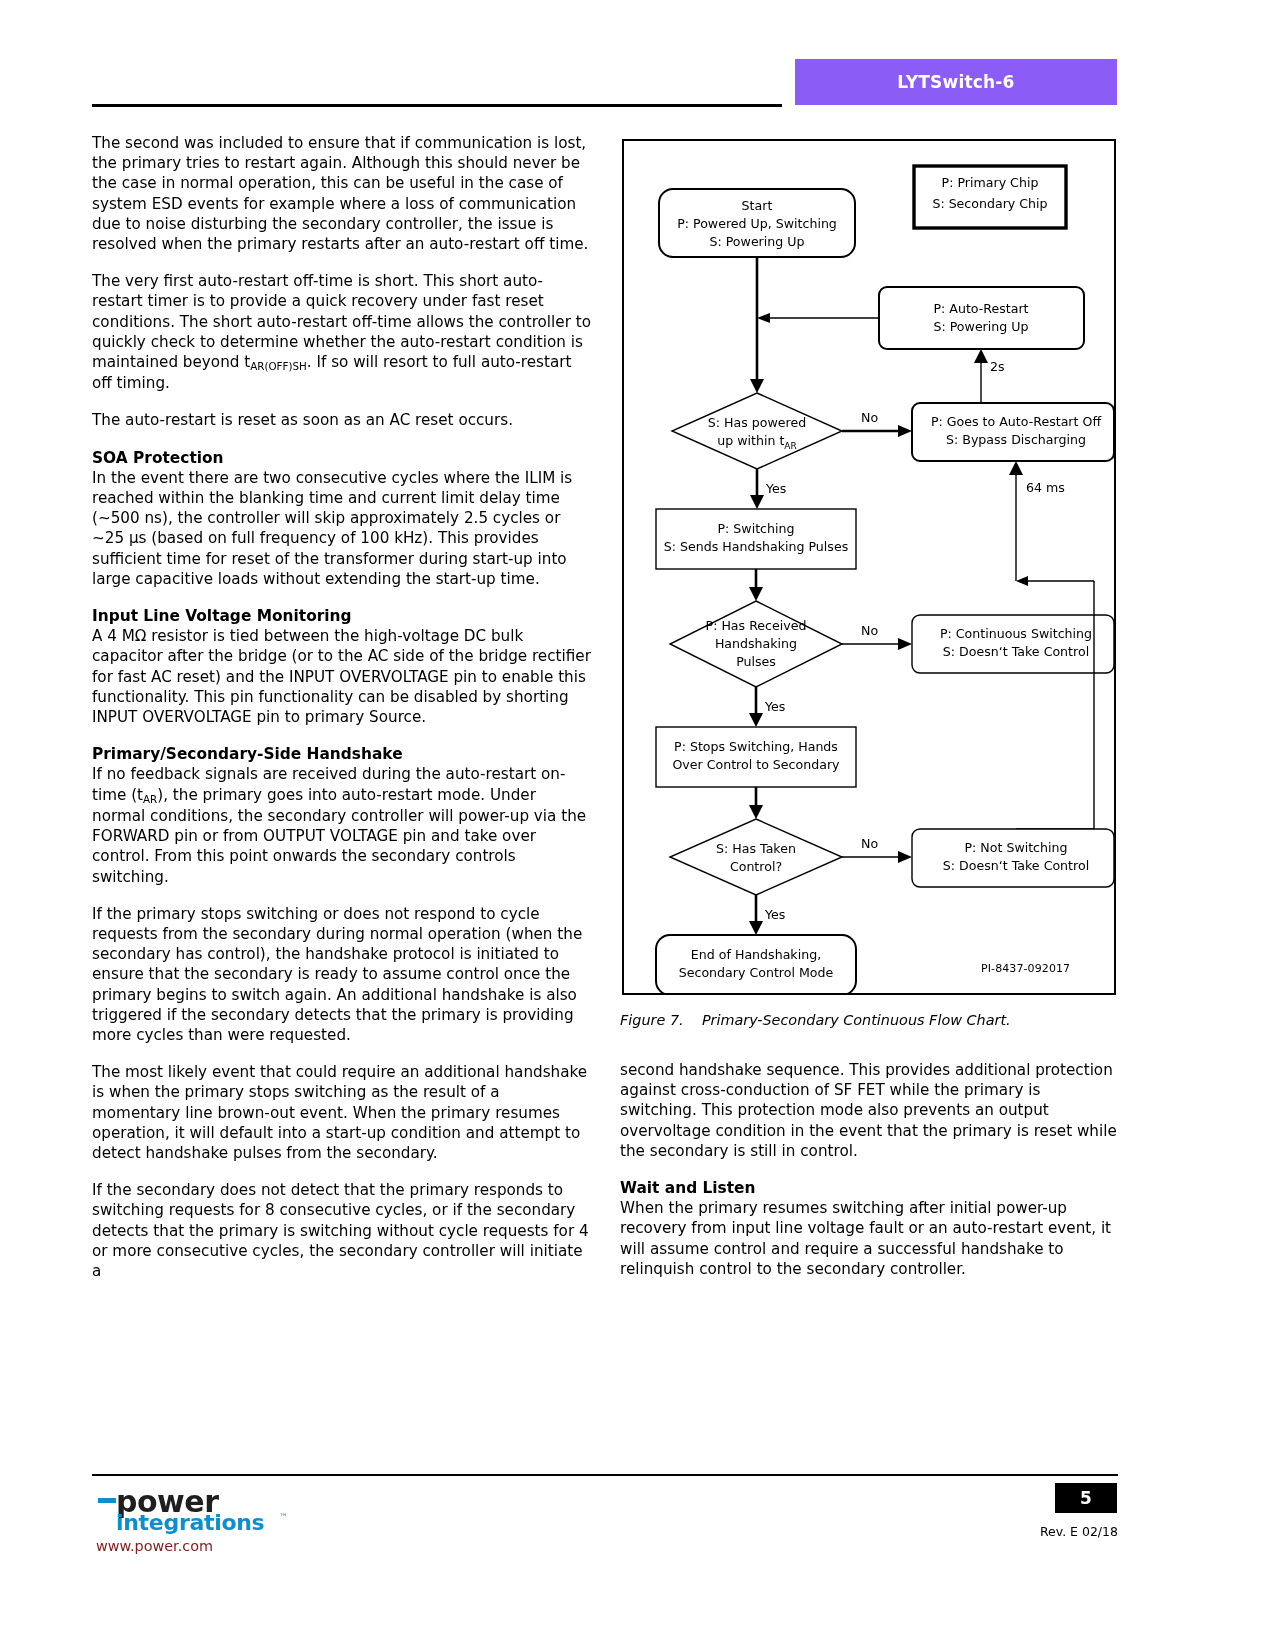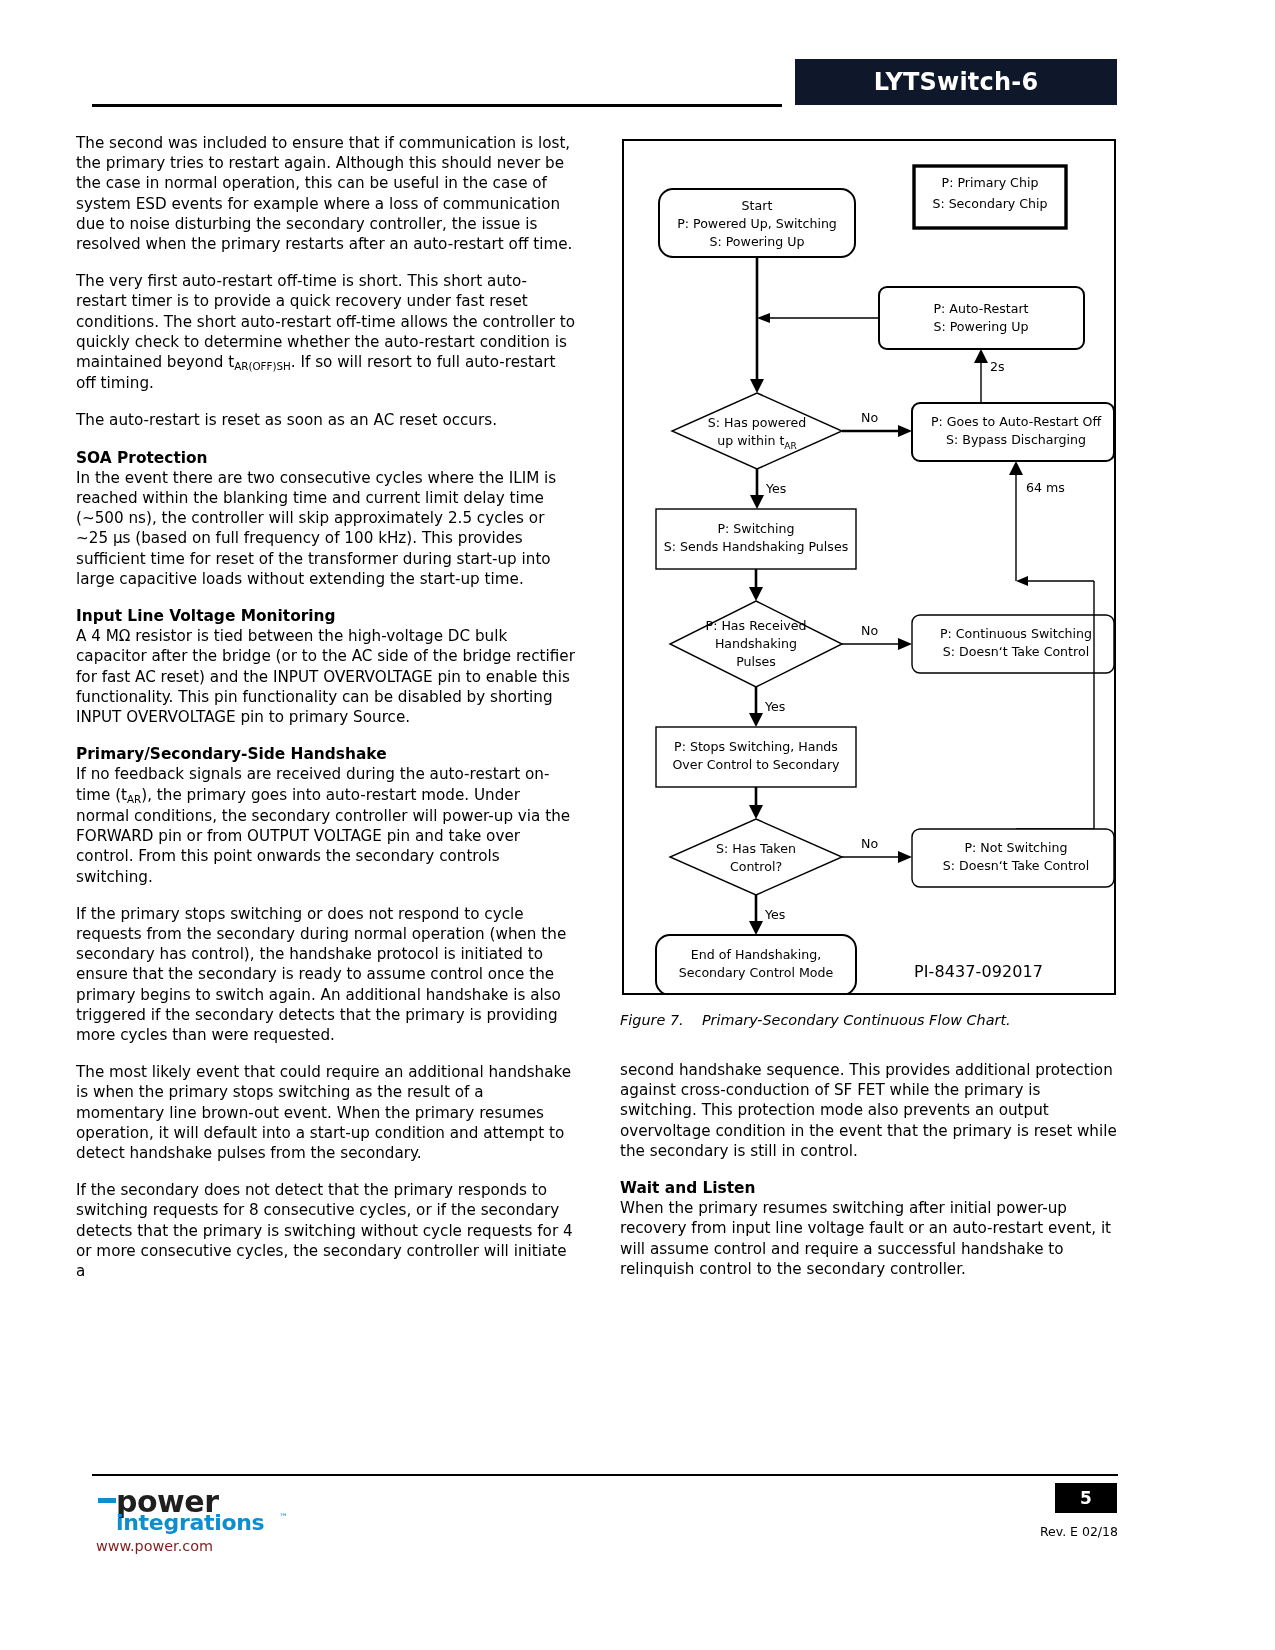"LYTSwitch-6" #header-badge { background: #0f172a -> #8b5cf6; font-size: 24px -> 17px }
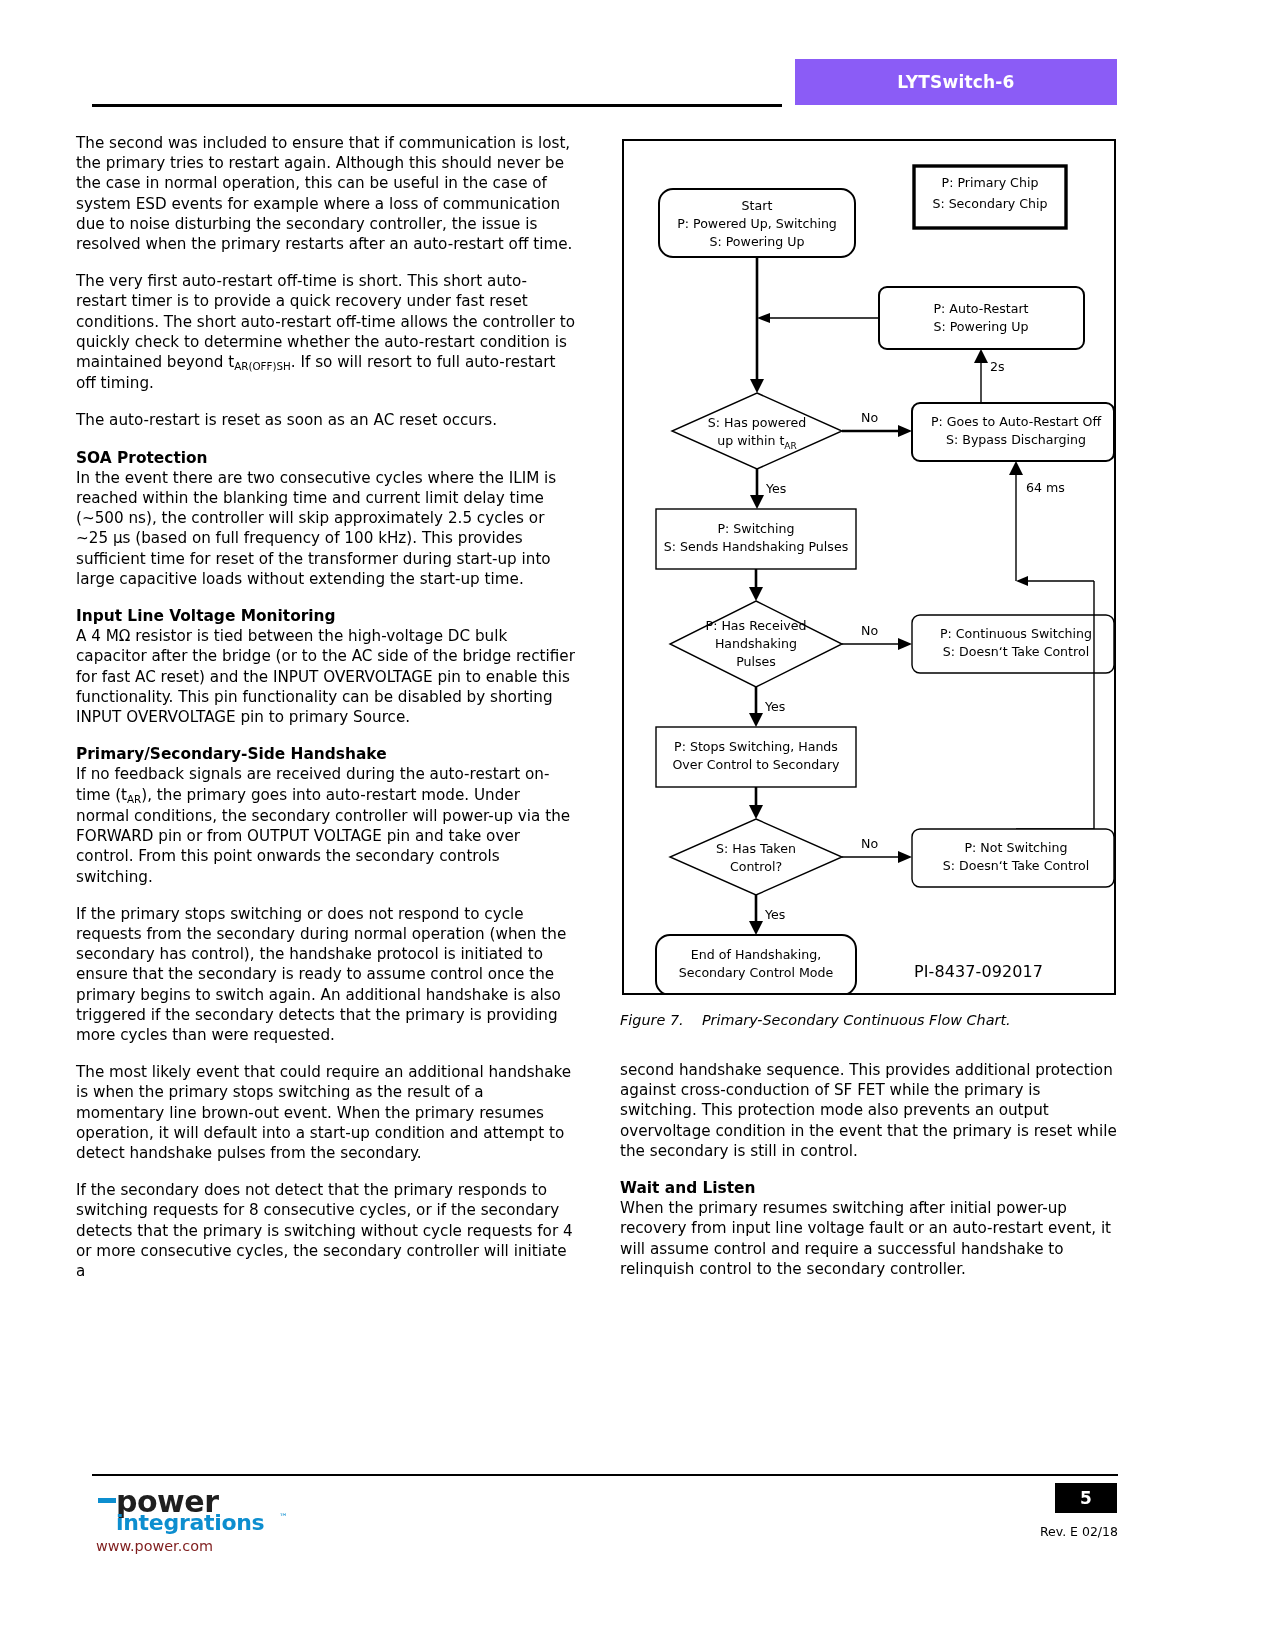"The second was included to" #left-col { left: 76px -> 92px }
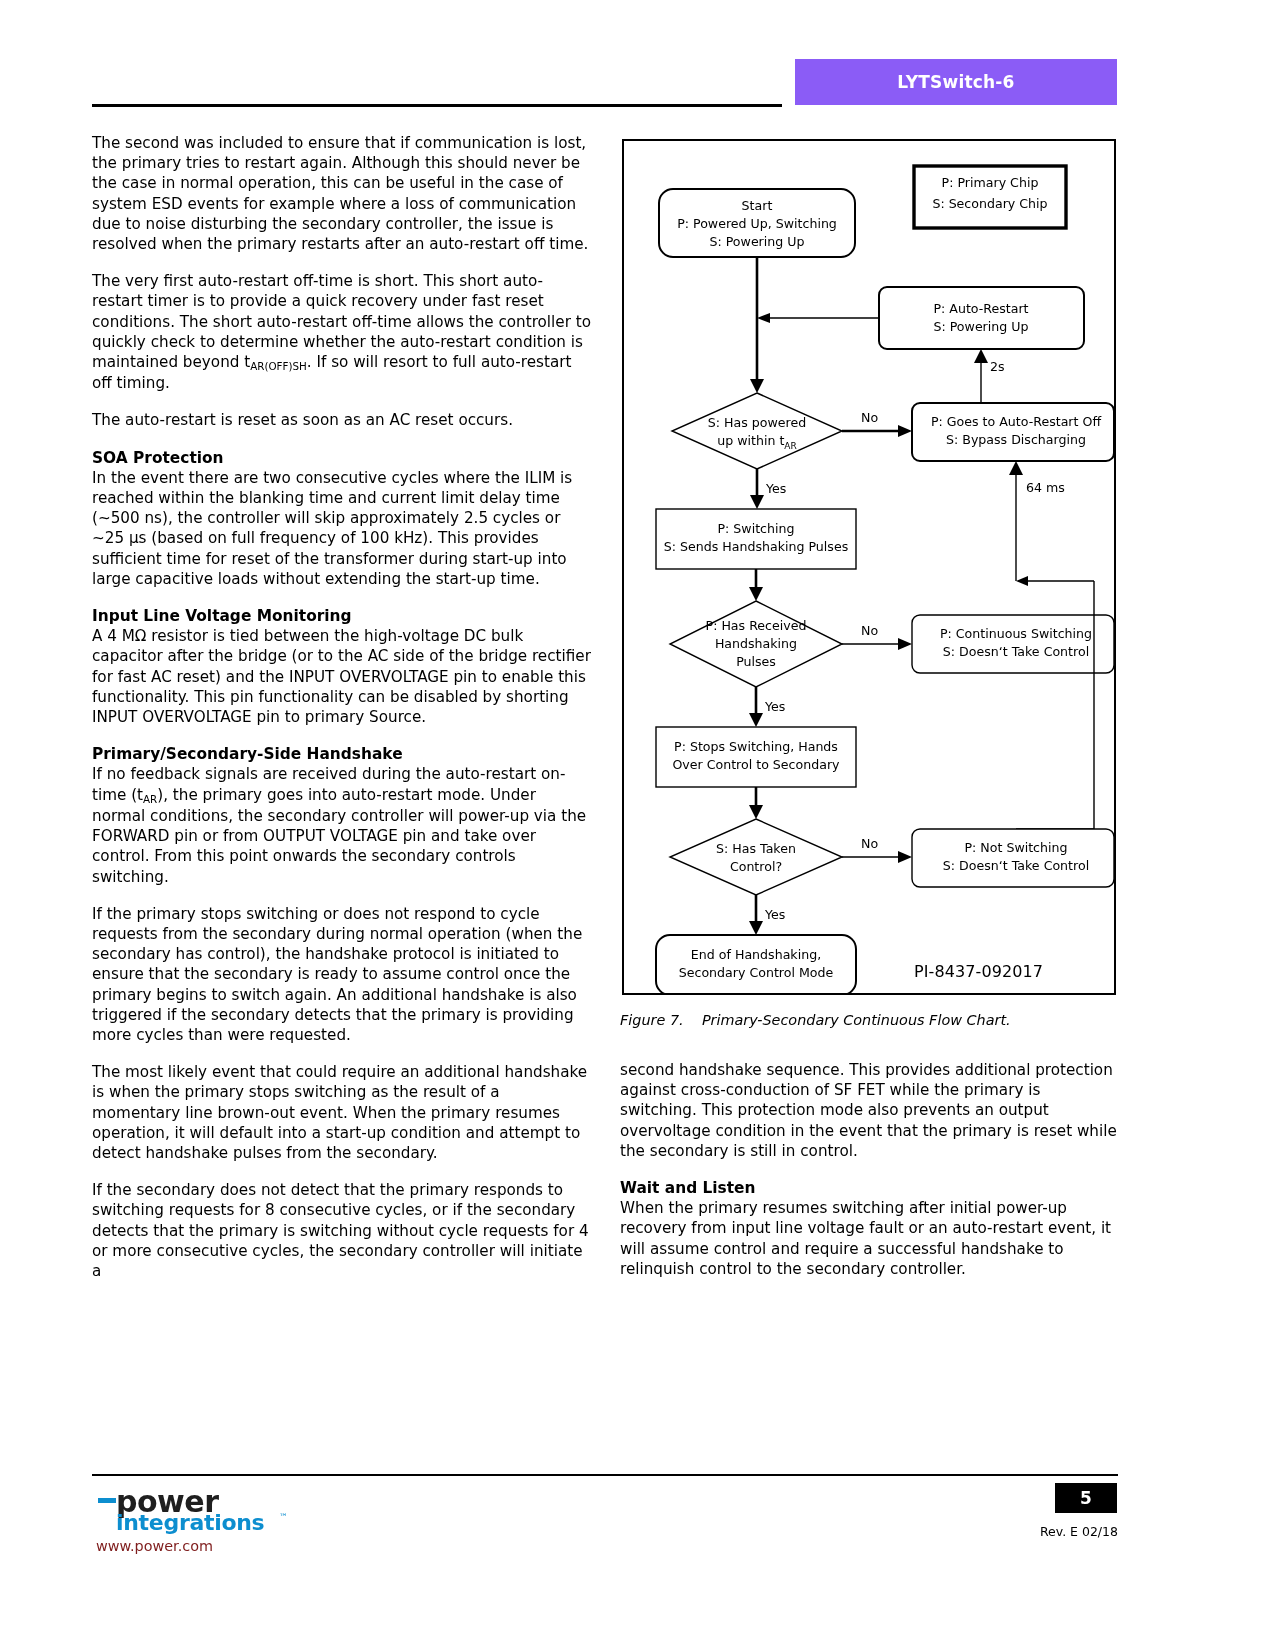"PI-8437-092017" #pi-number { font-size: 16px -> 11px; left: 914px -> 981px }
